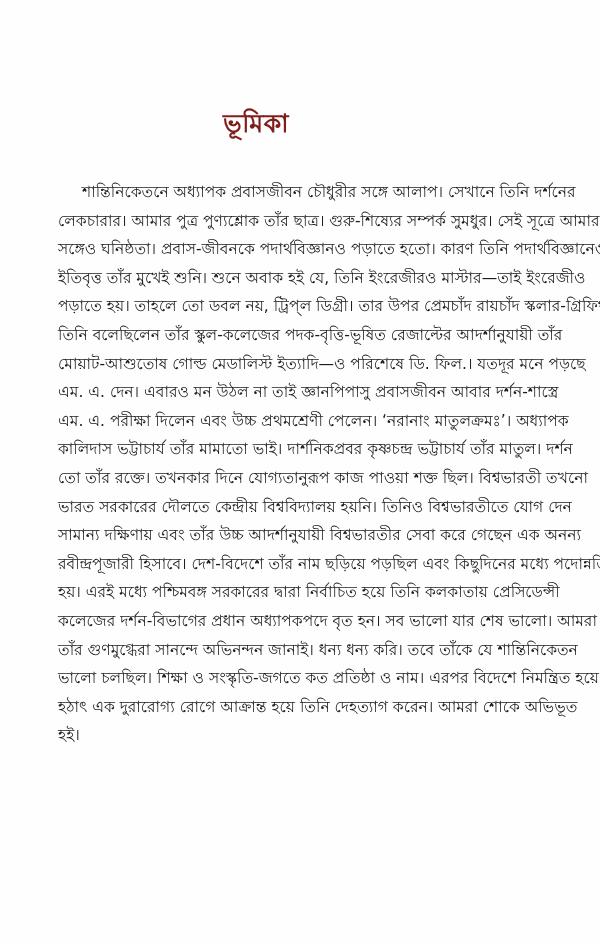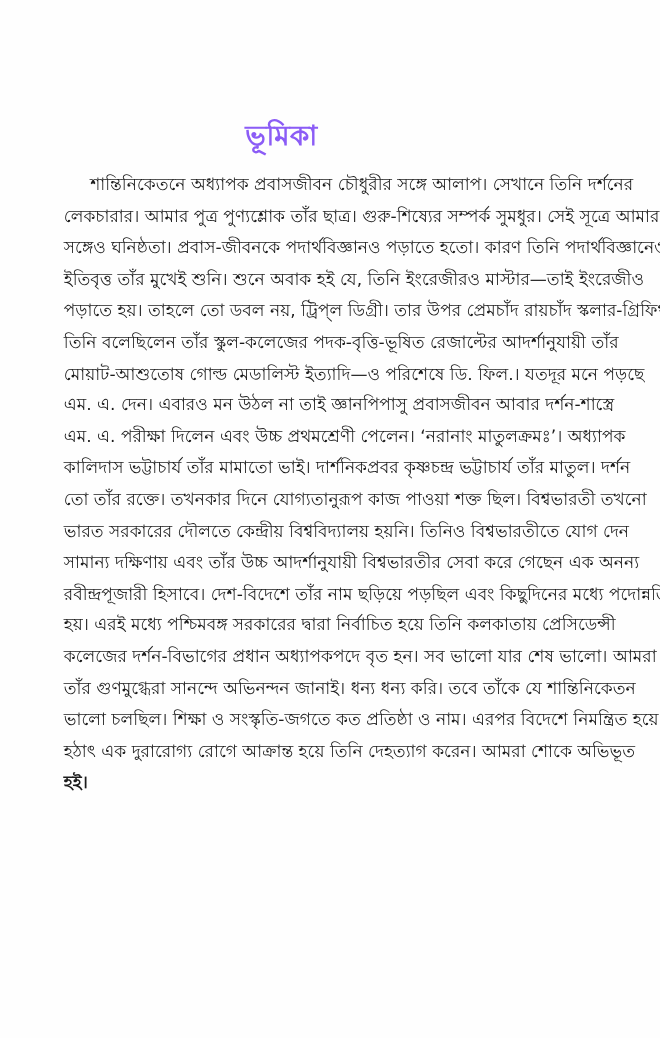"ভূমিকা" .title { color: #8b5cf6 -> #7f1d1d }
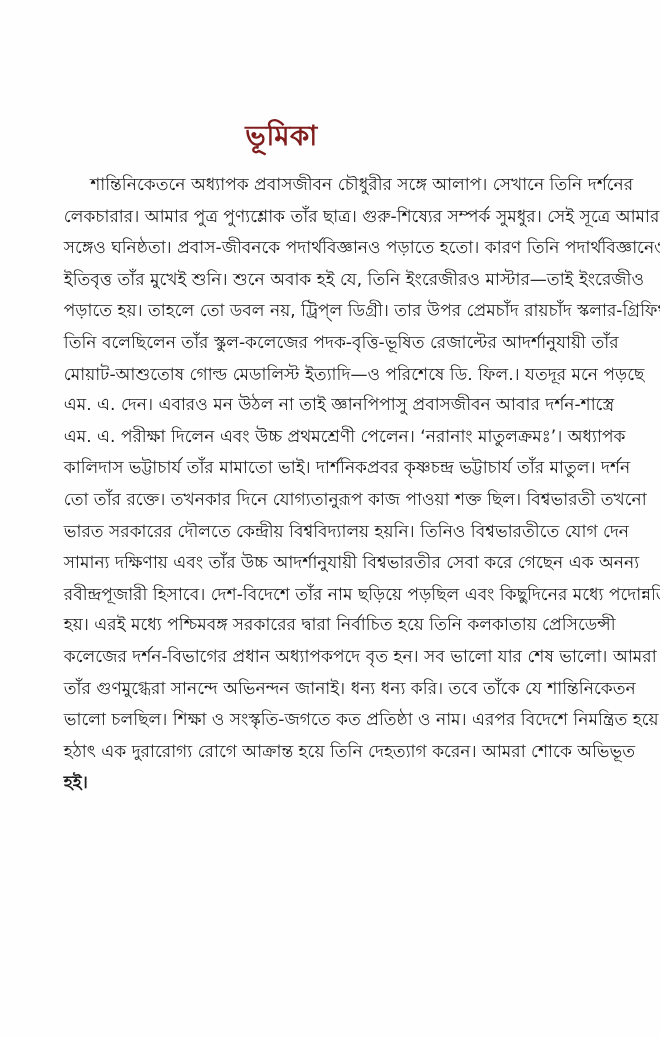"শান্তিনিকেতনে অধ্যাপক প্রবাসজীবন চৌধুরীর" .body-text { top: 154px -> 178px }
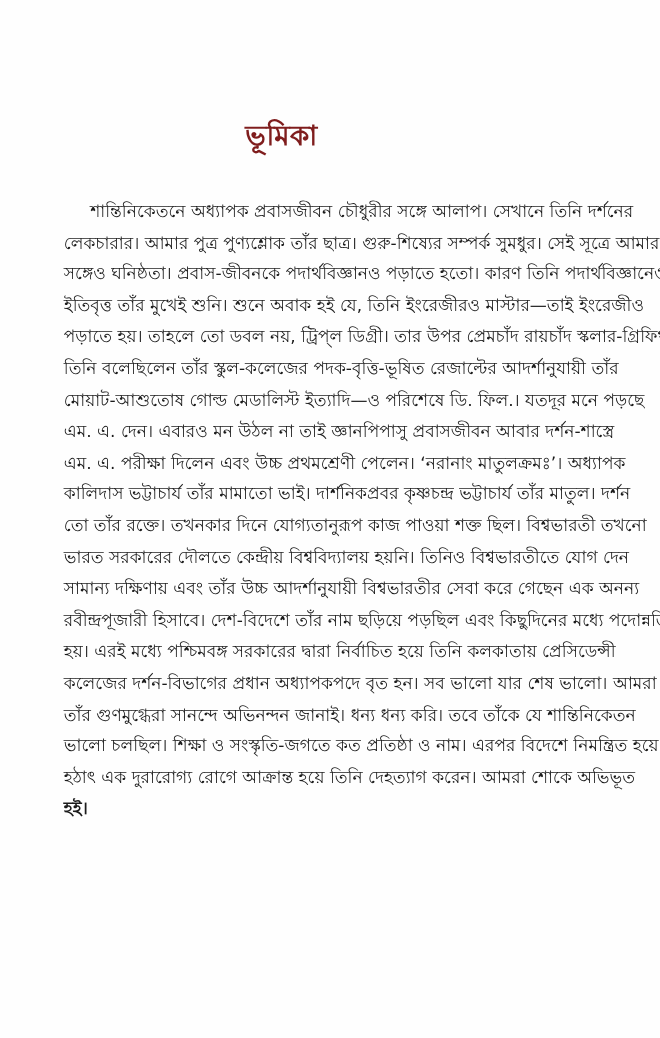"হই।" .line.last { font-weight: bold -> none }
